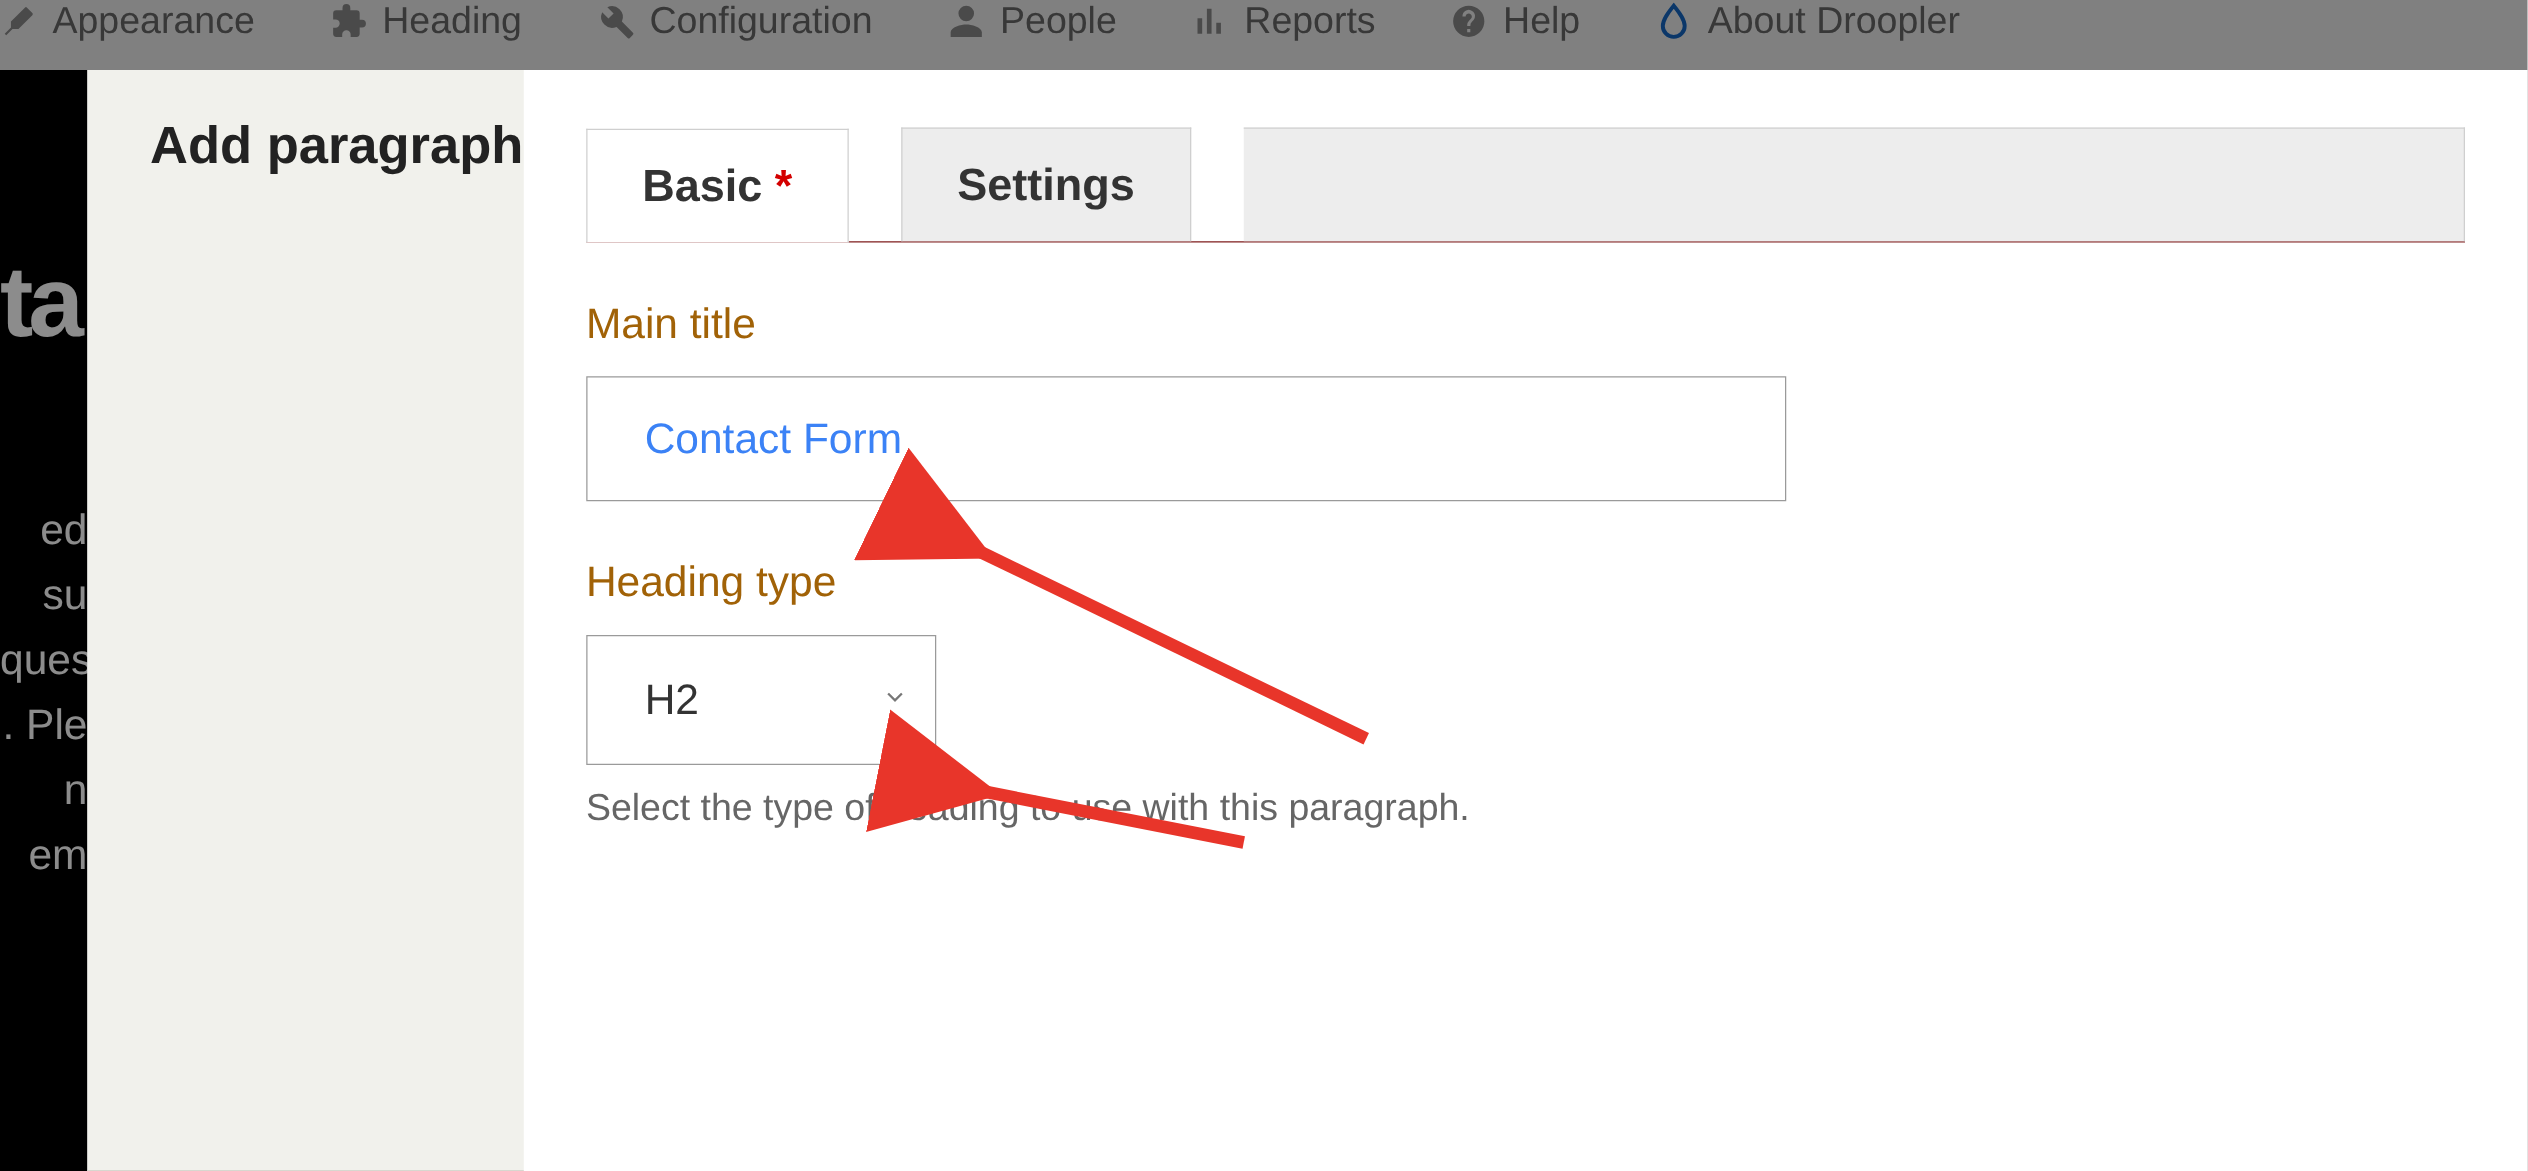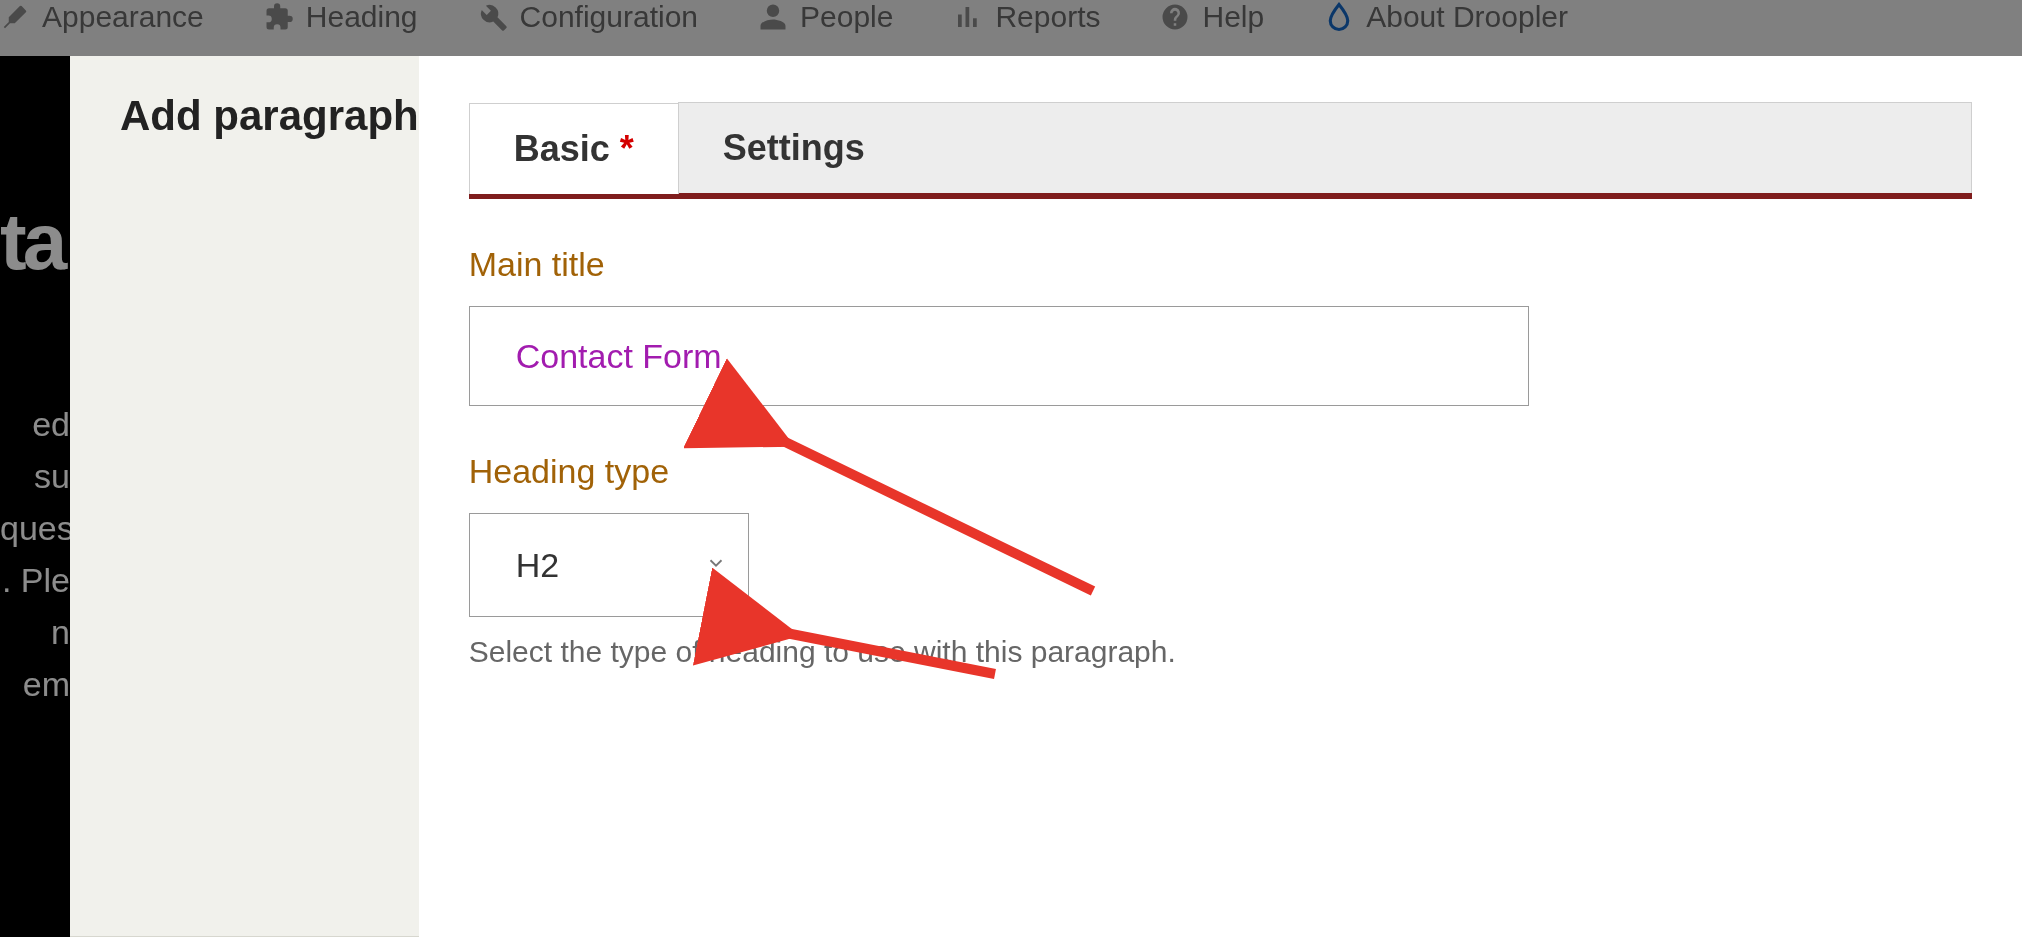"Basic *" .tabstrip { border-bottom: 6px solid #7f1d1d -> 1px solid #7f1d1d; gap: none -> 43px }
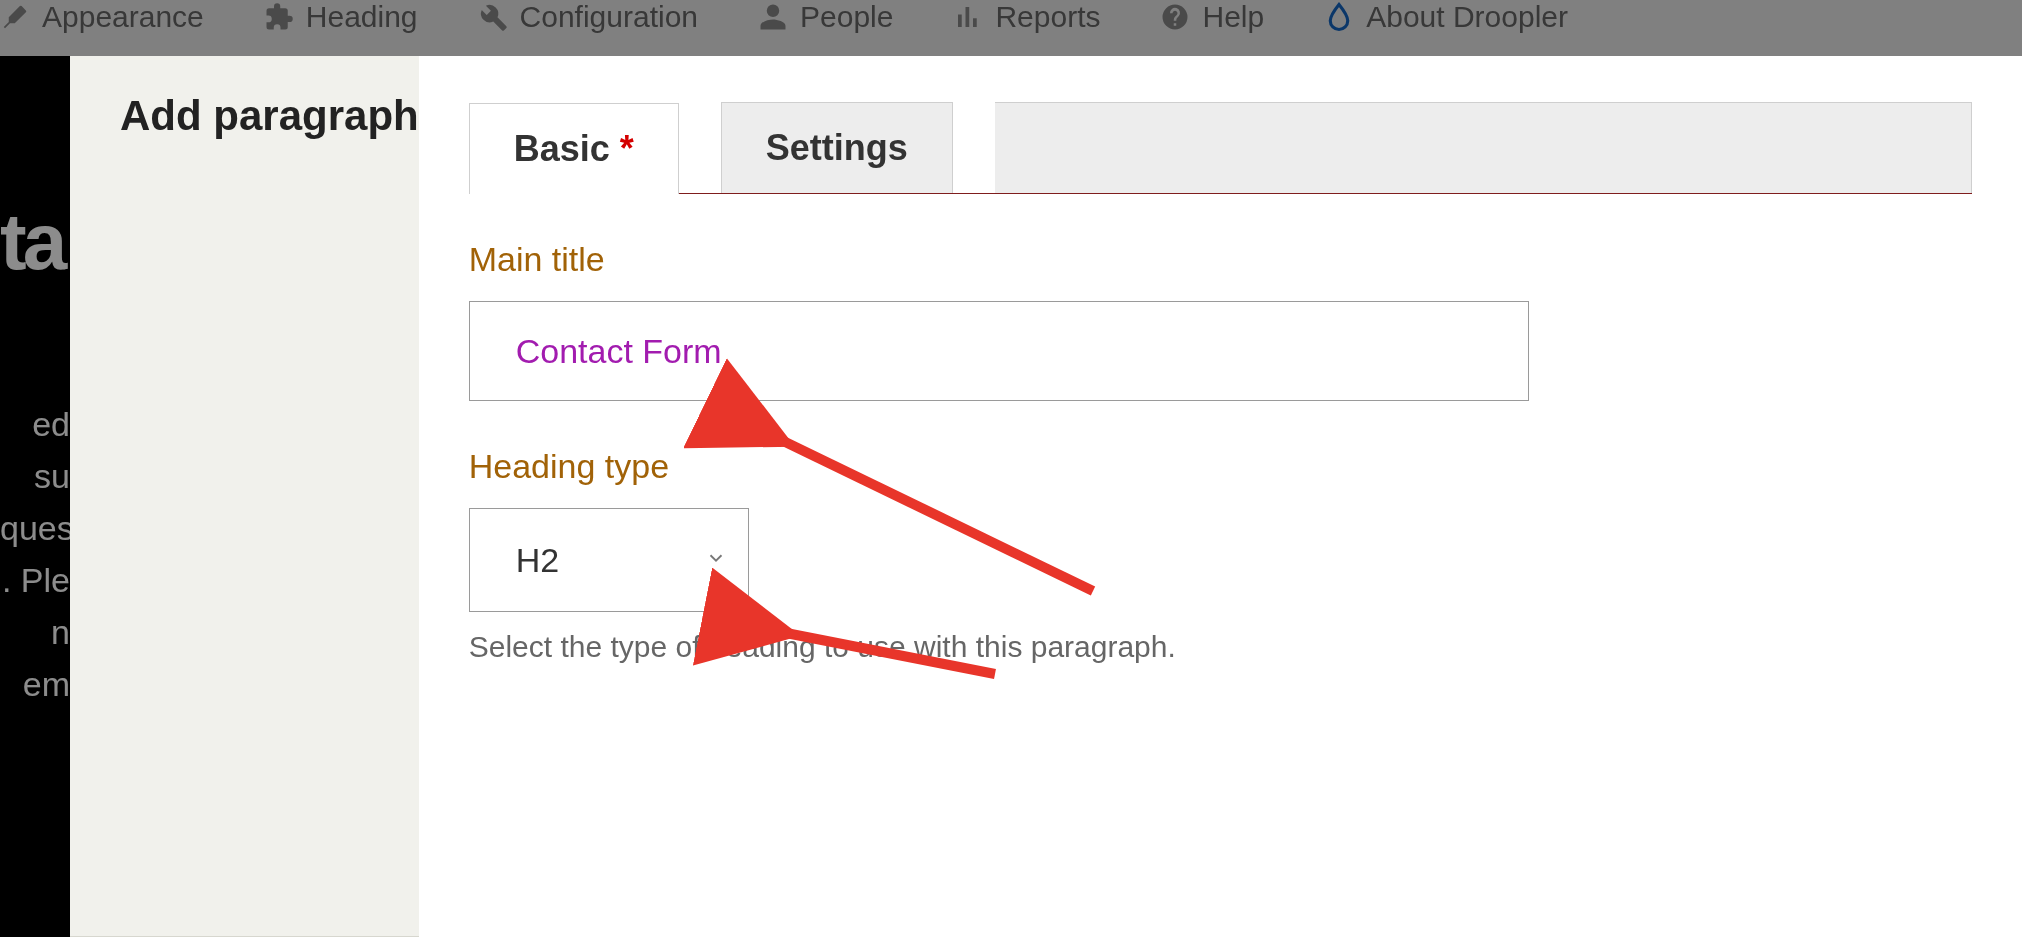"Contact Form" .tinput { color: #a21caf -> #3b82f6; width: 1060px -> 960px }
